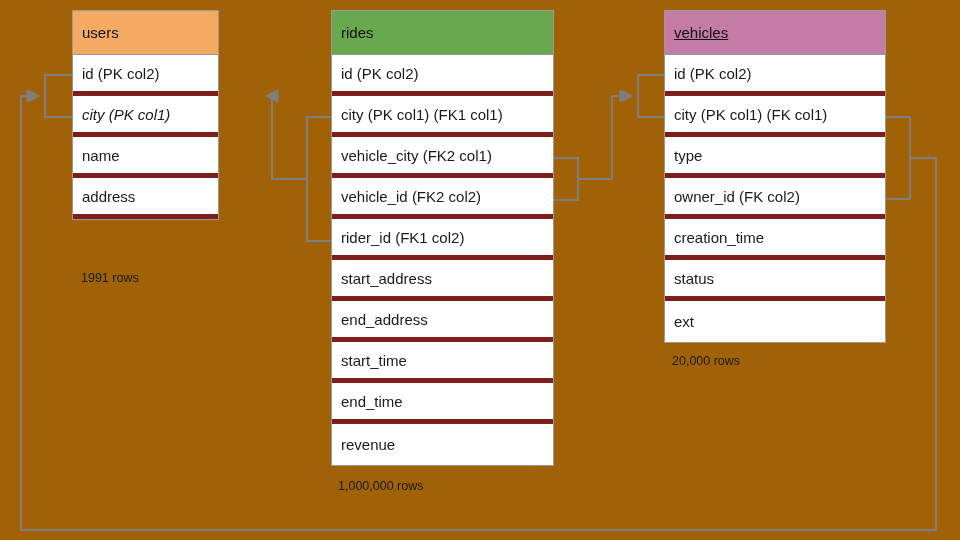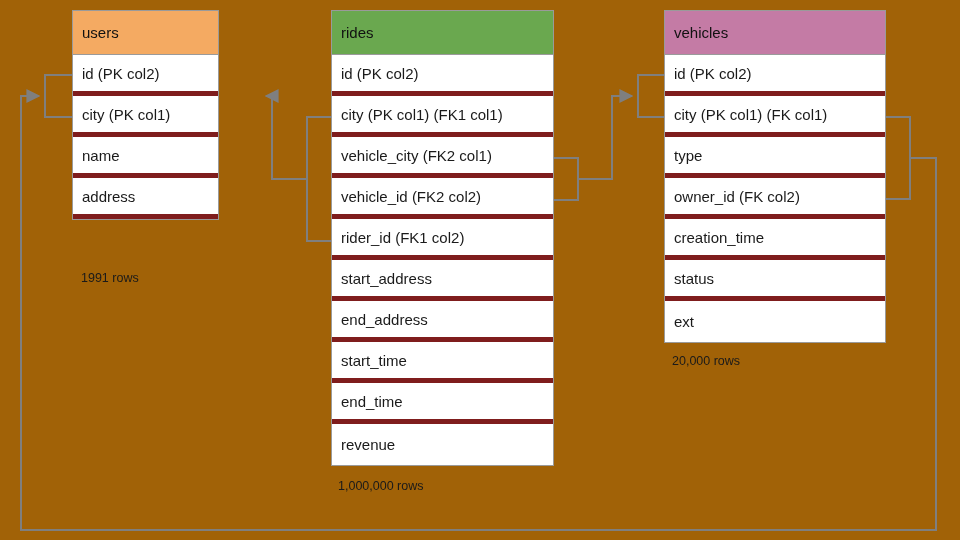"vehicles" div.tbl-header { text-decoration: none -> underline }
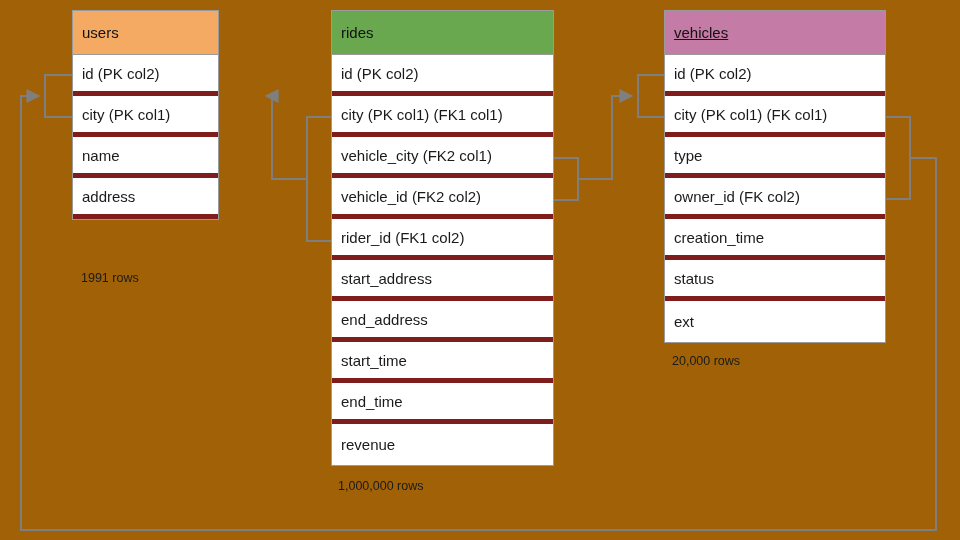"city (PK col1)" div.tbl-field { font-style: none -> italic }
